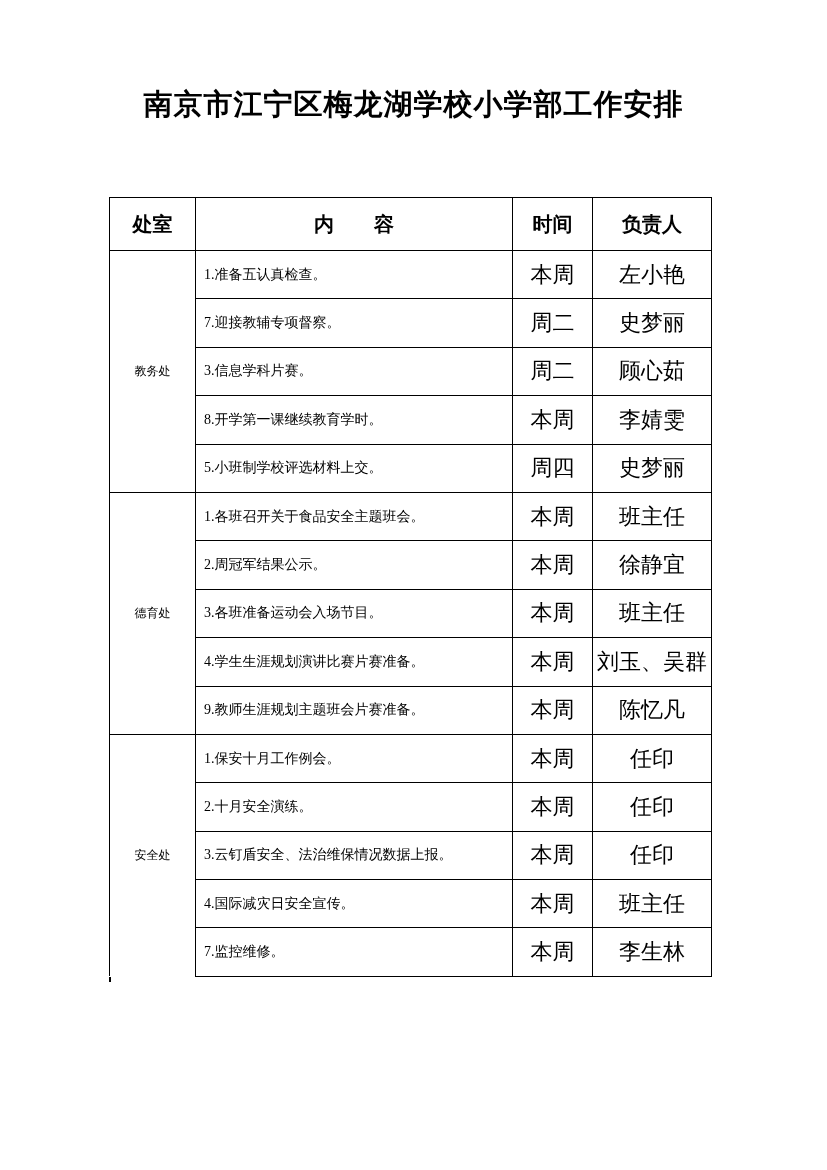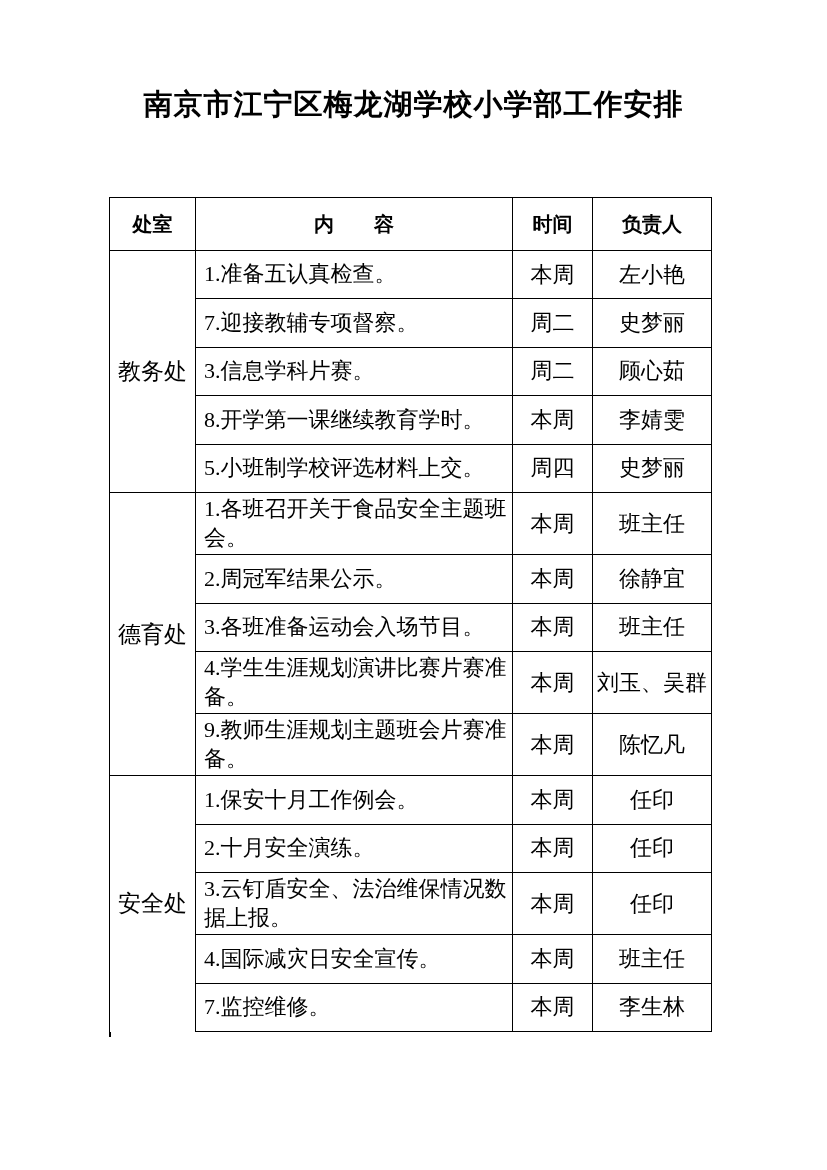"1.准备五认真检查。" td.content-cell { font-size: 22px -> 14px }
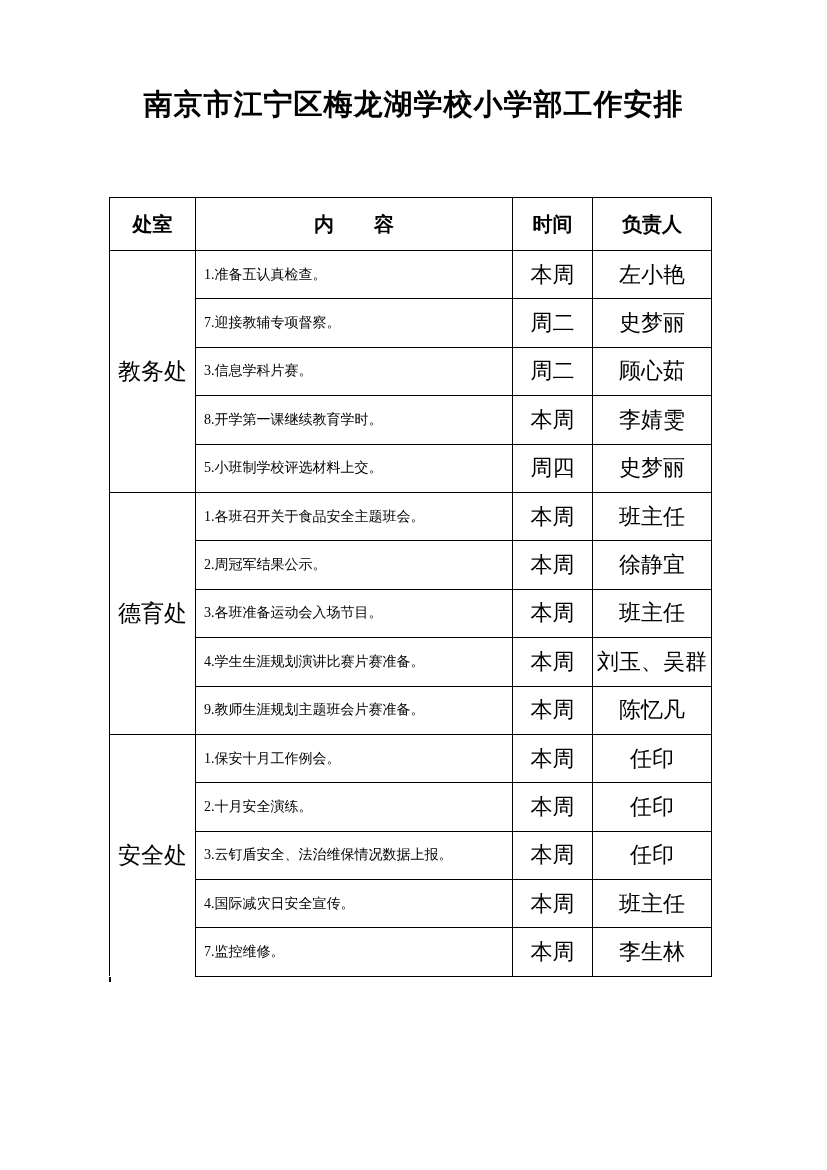"教务处" td.dept-cell { font-size: 23px -> 12px }
